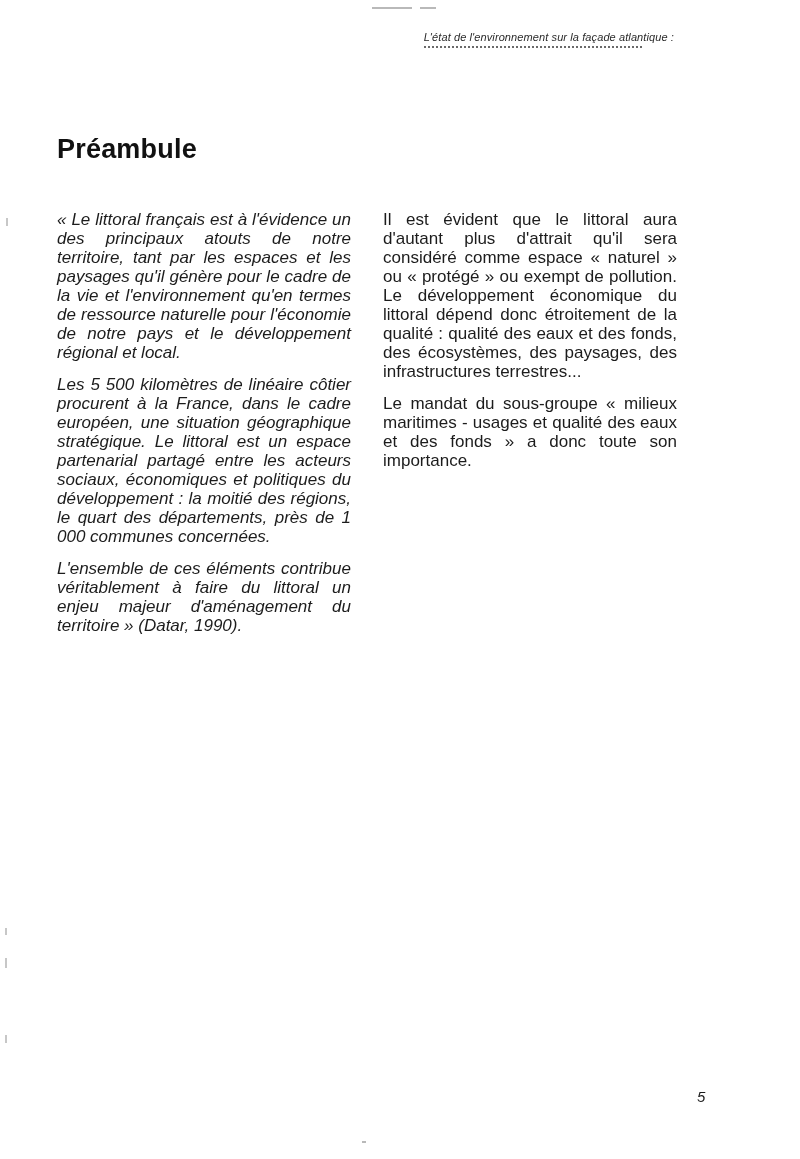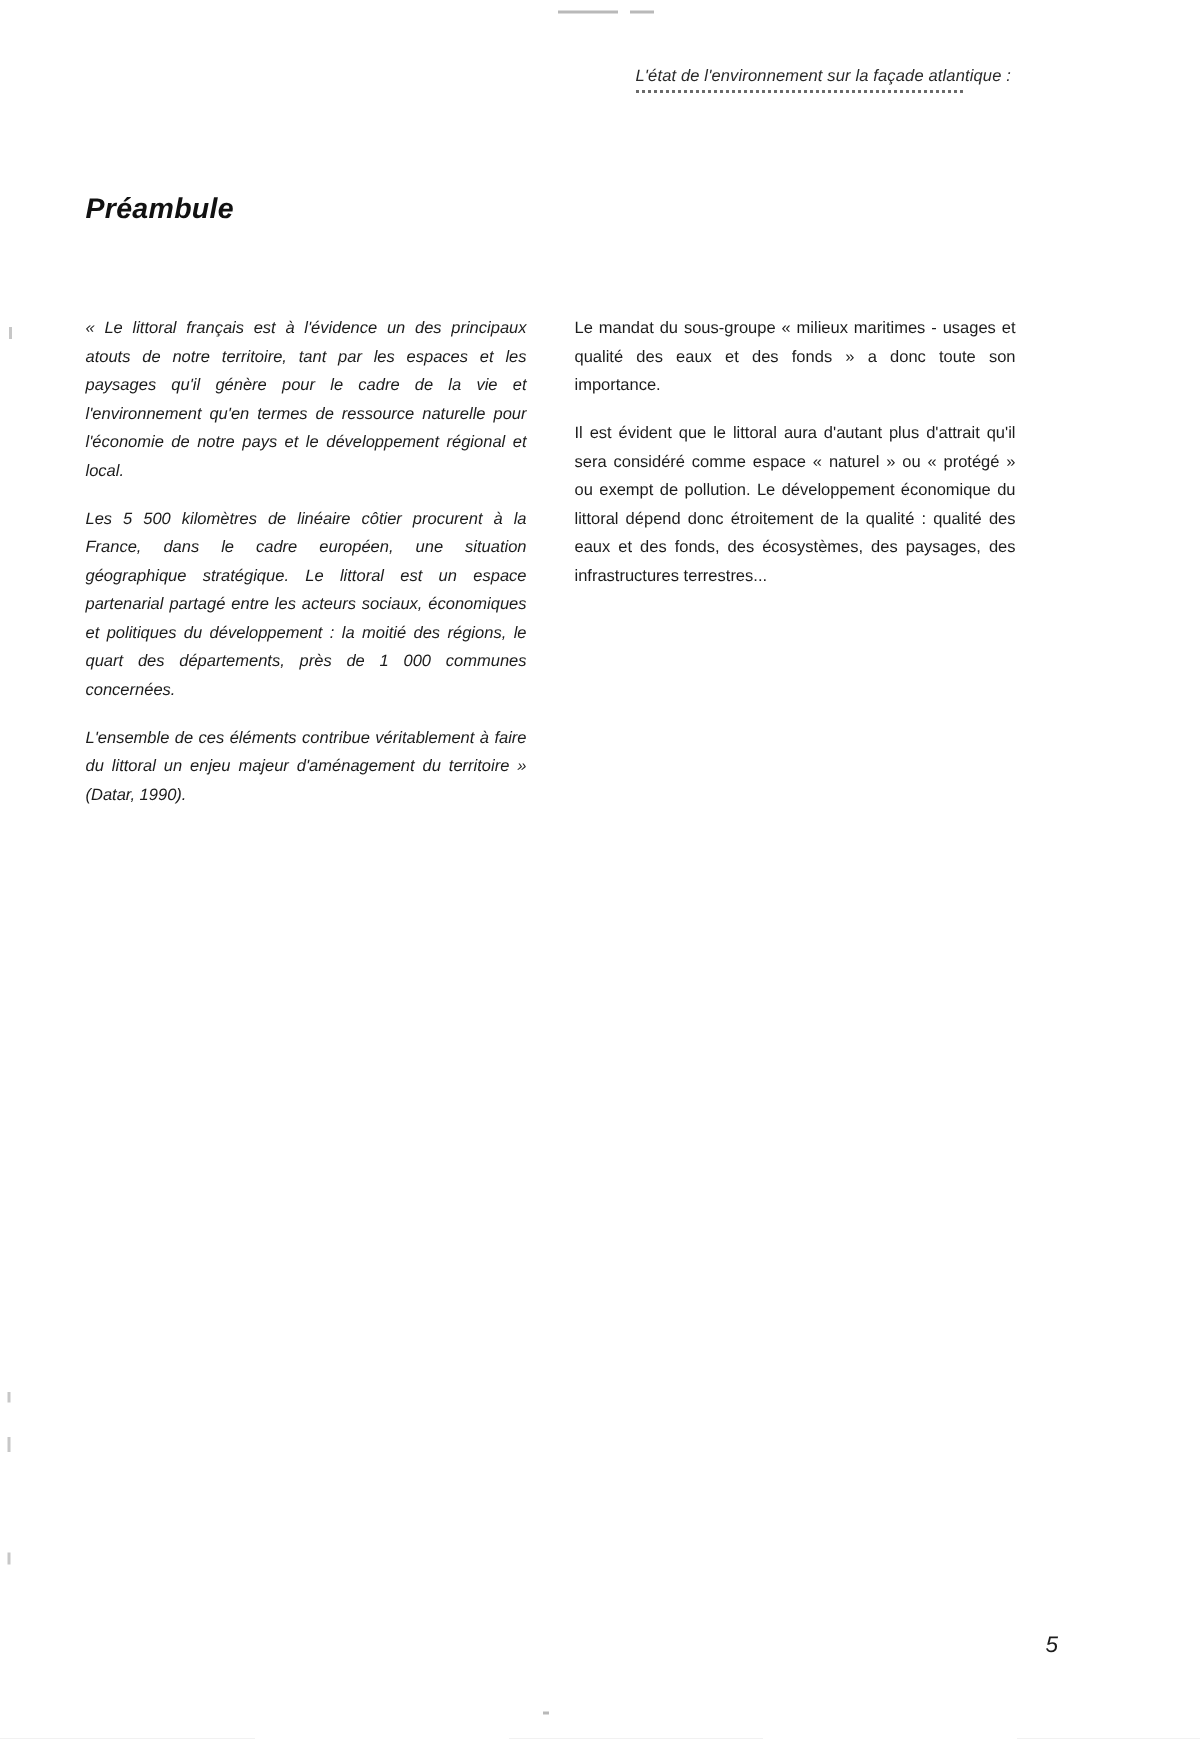"L'état de l'environnement sur la" .running-header { top: 45px -> 31px }
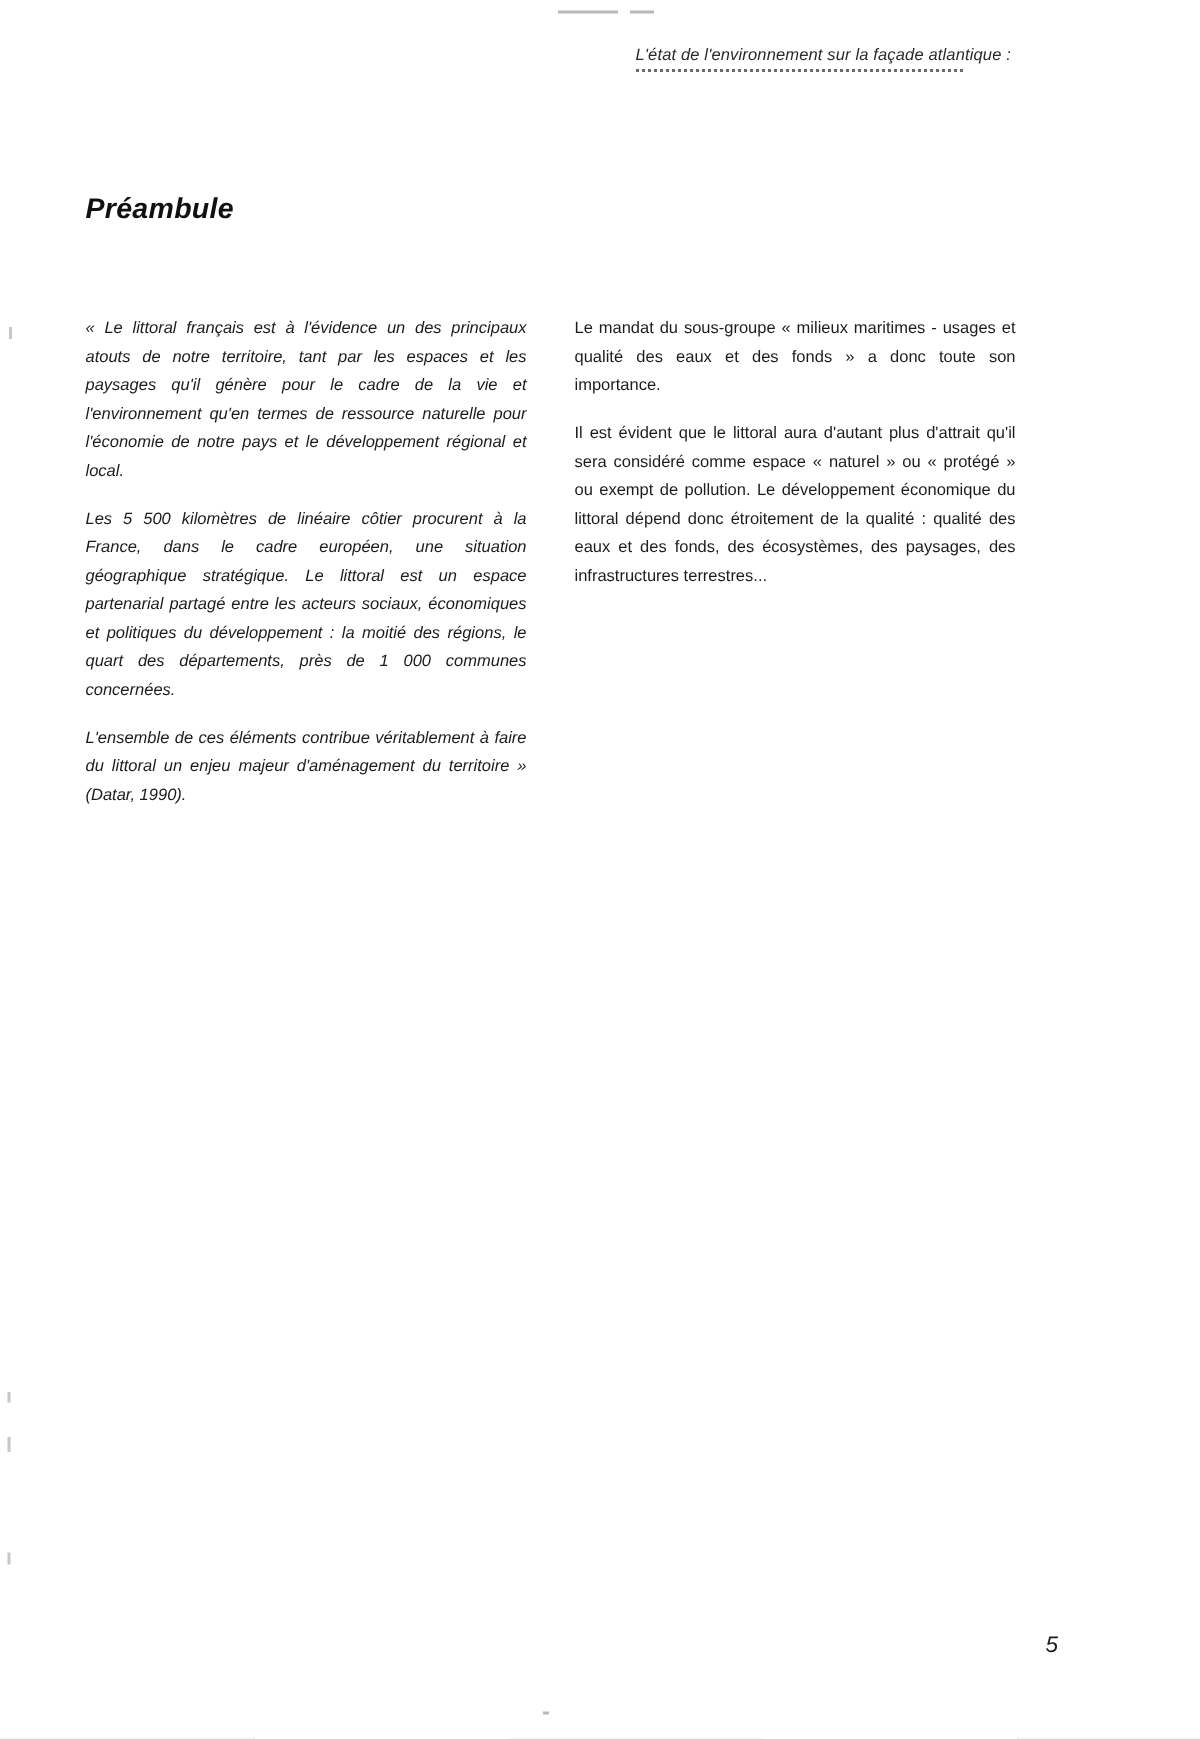"Préambule" .doc-title { font-size: 19px -> 27px; font-style: italic -> none }
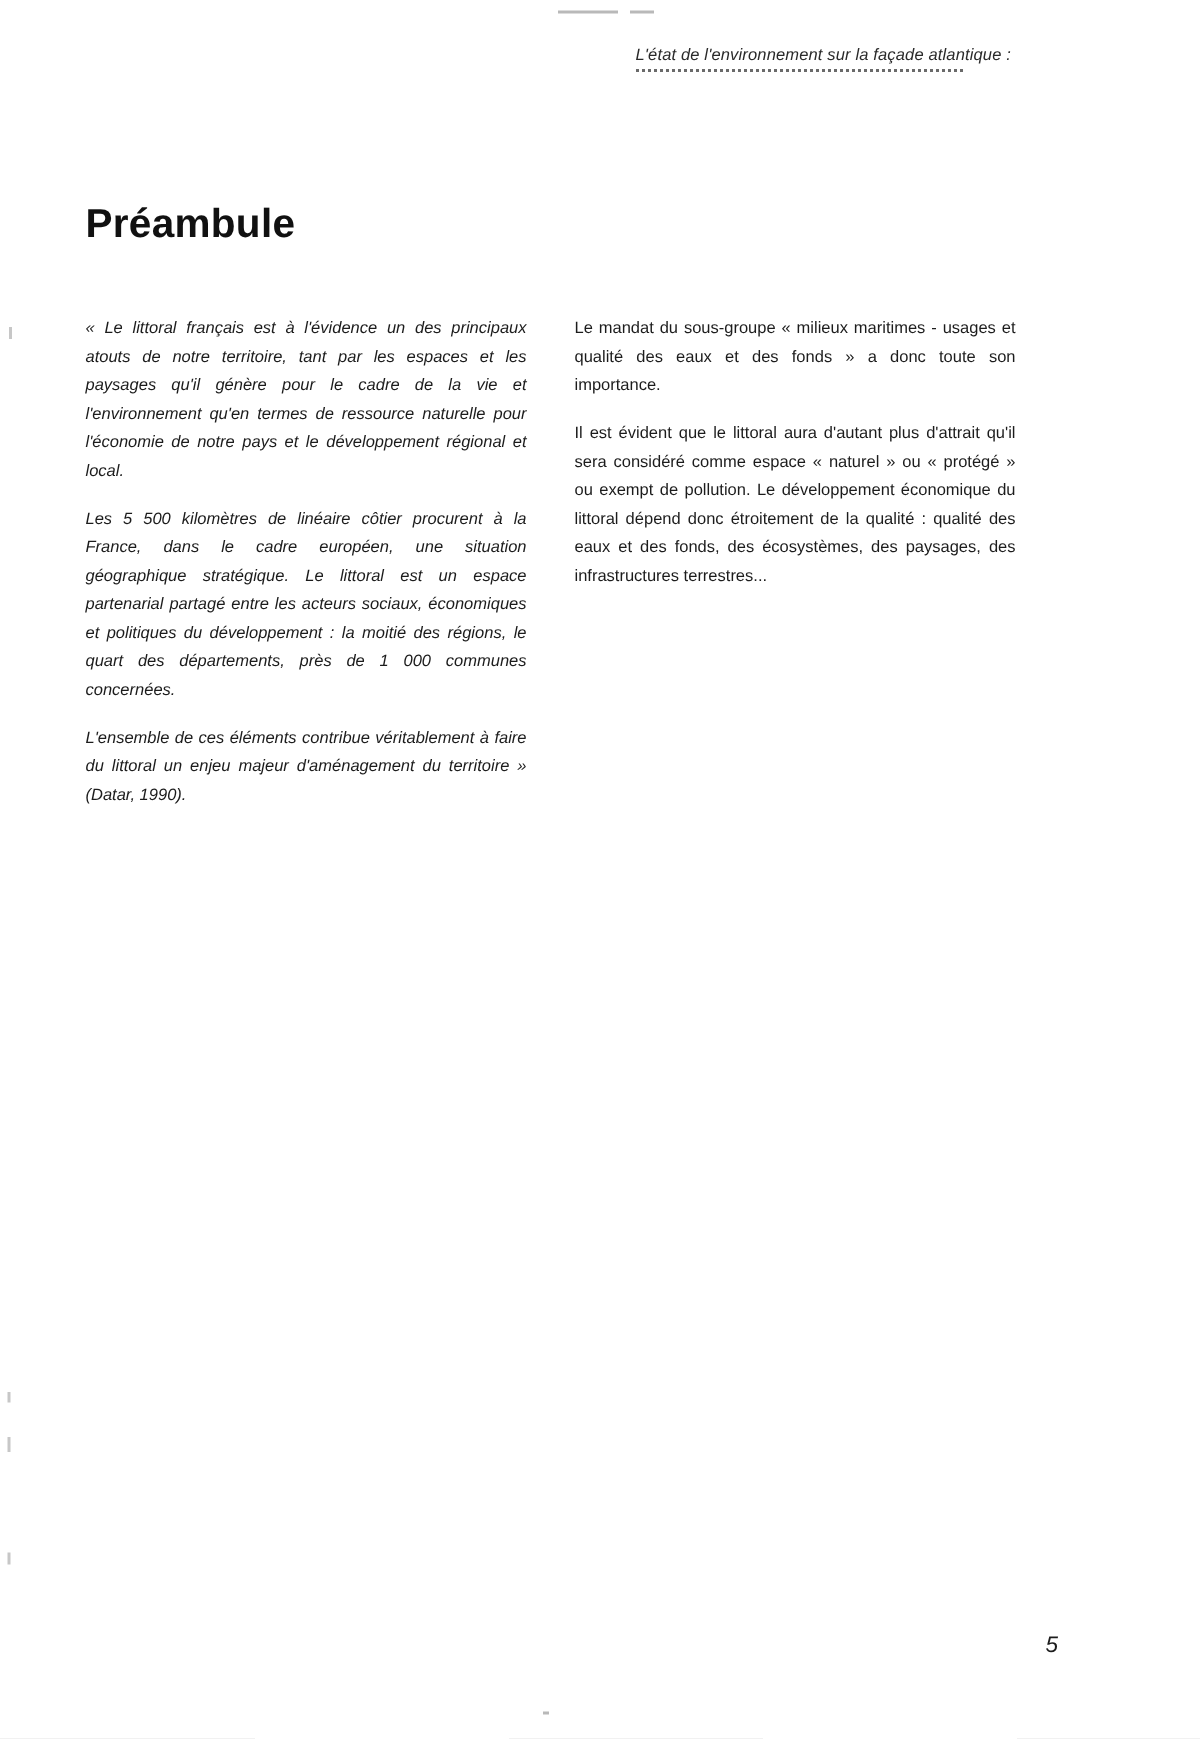"« Le littoral français est" .col { font-size: 11px -> 17px }
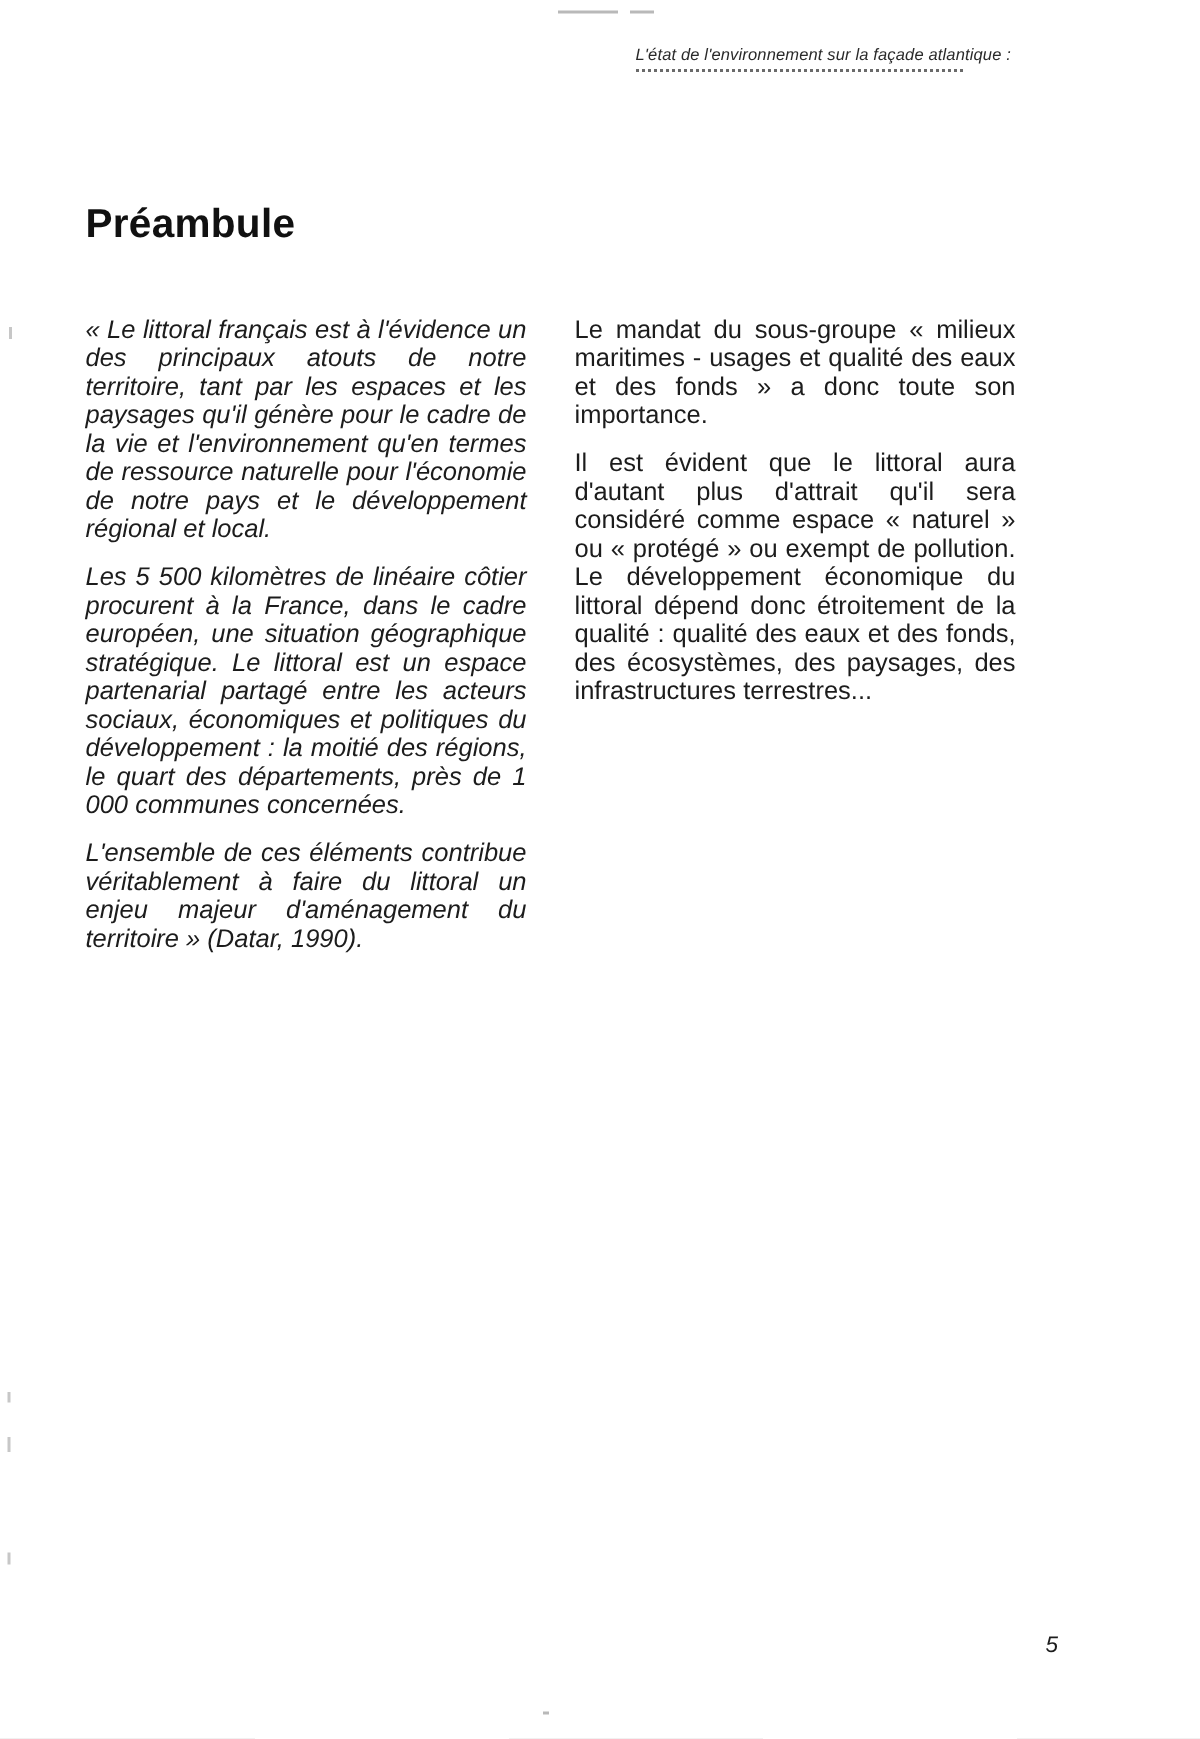"Le mandat du sous-groupe «" p { order: before "Il est évident que le" -> after "Il est évident que le" }
